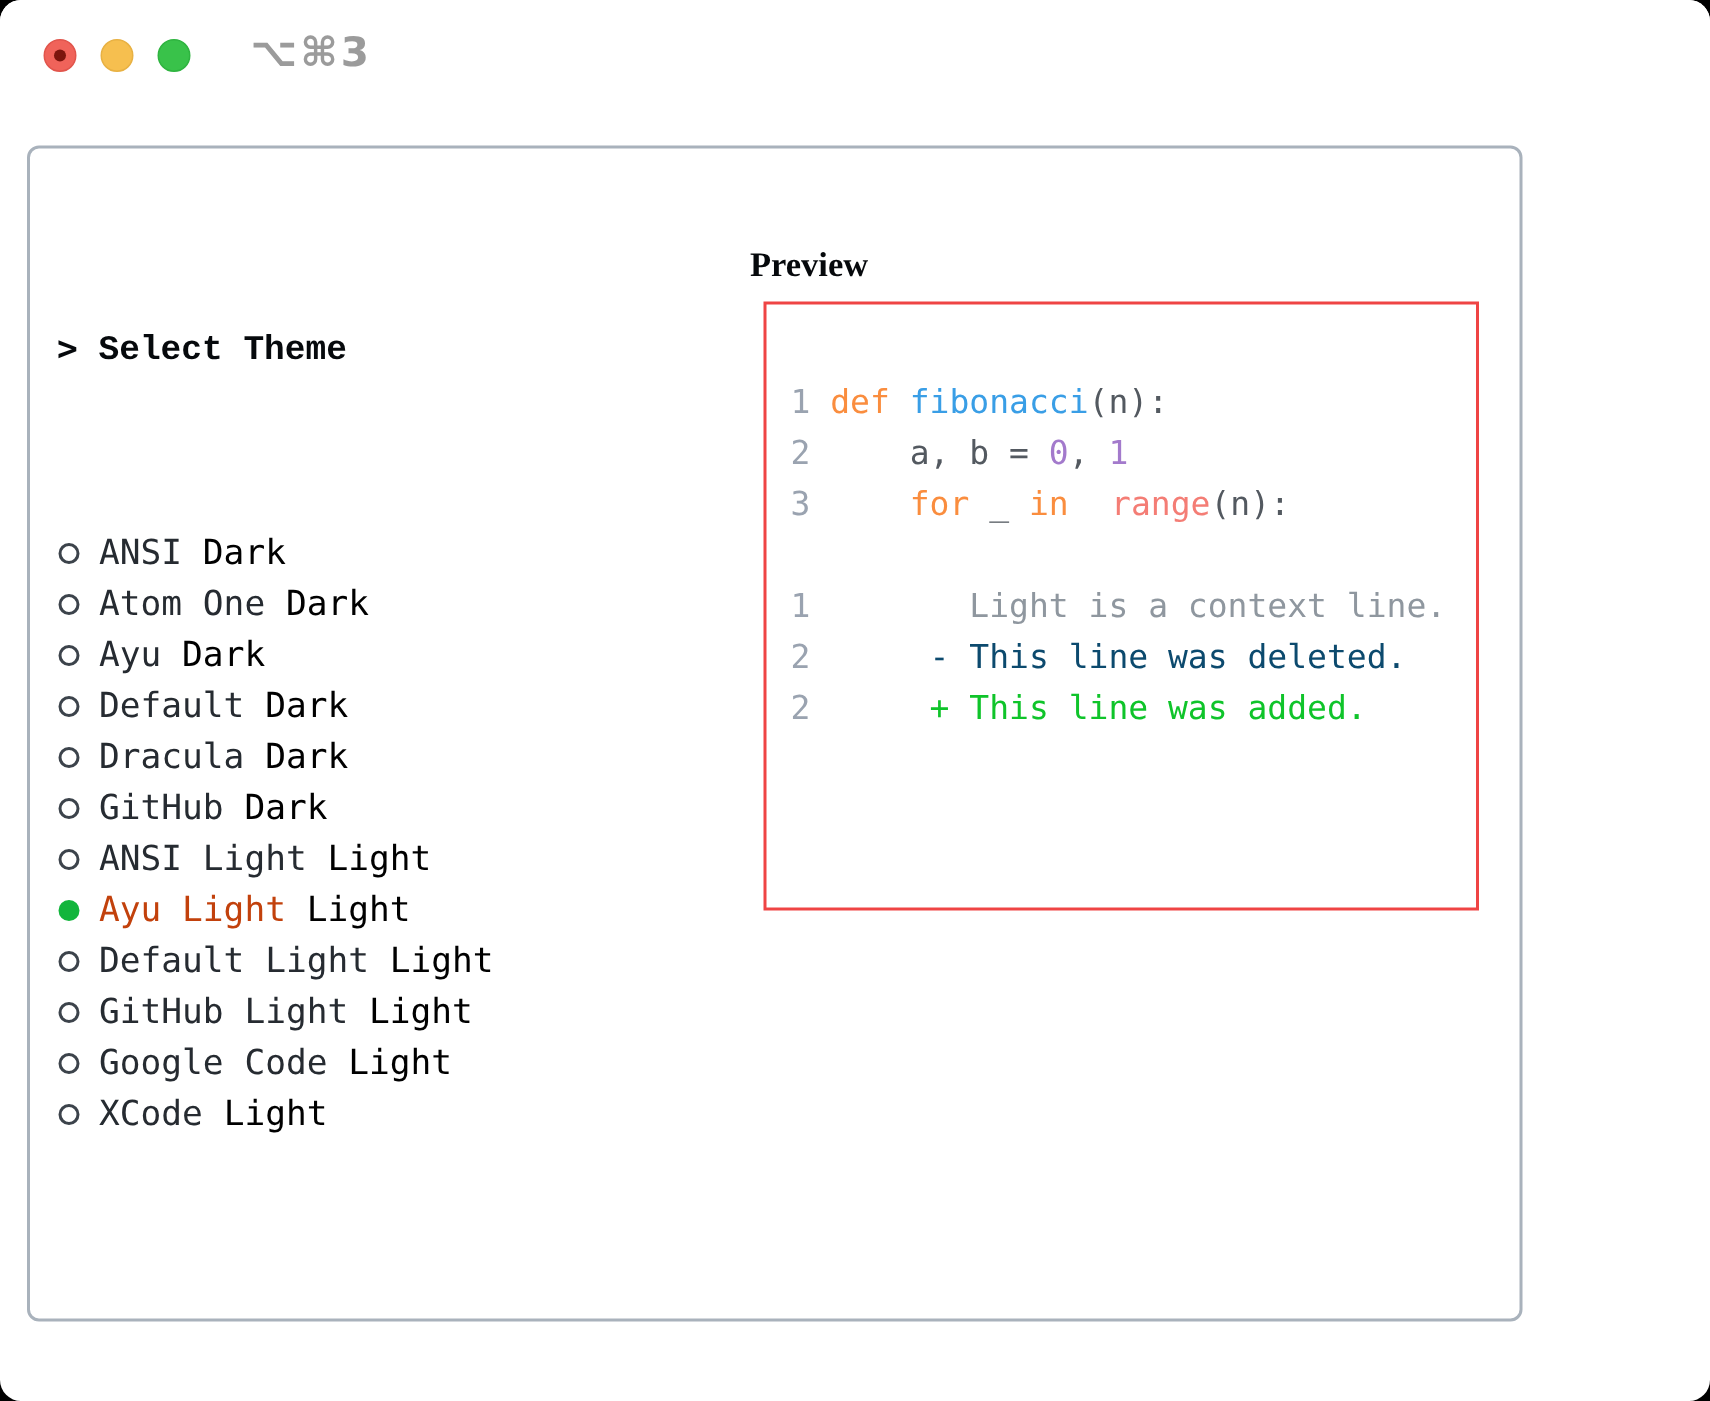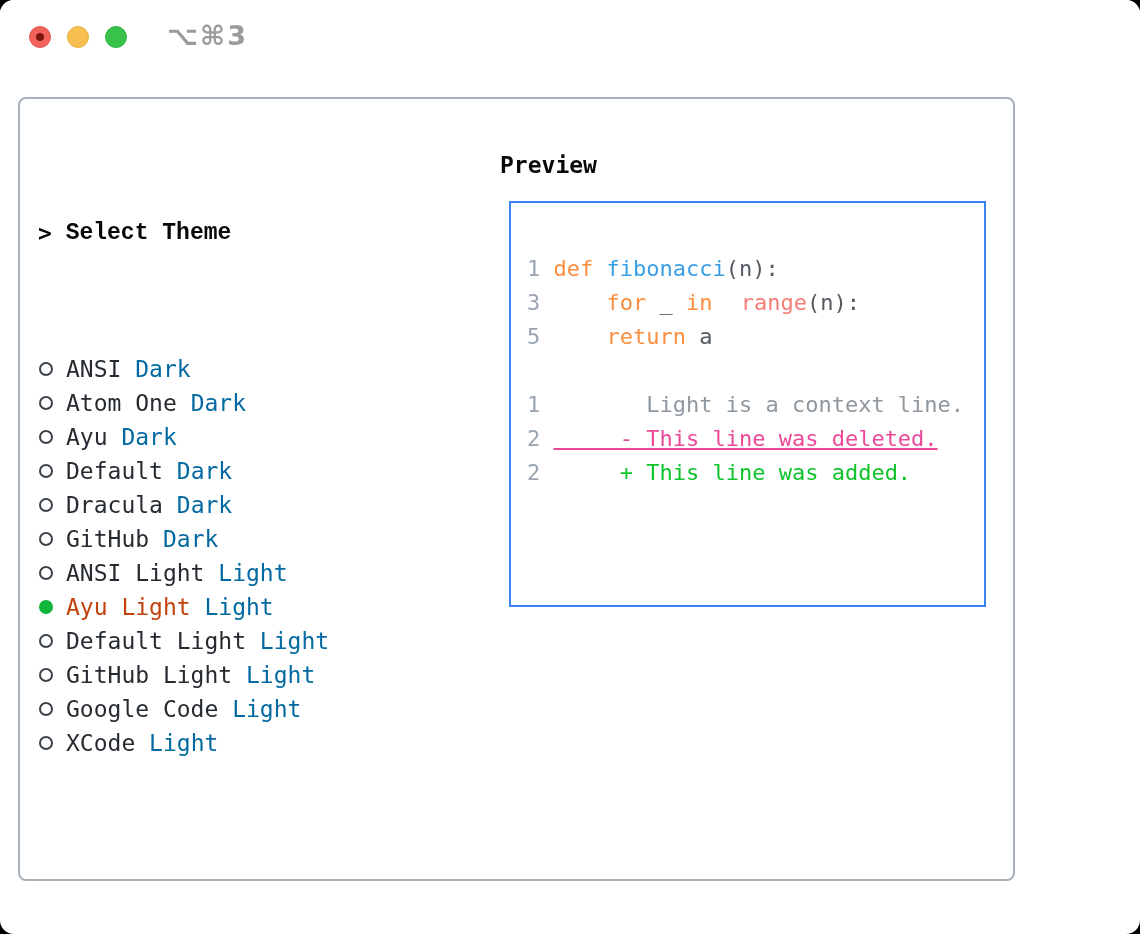"Preview" .preview-title { font-family: none -> Liberation Serif, serif; top: 49px -> 61px }
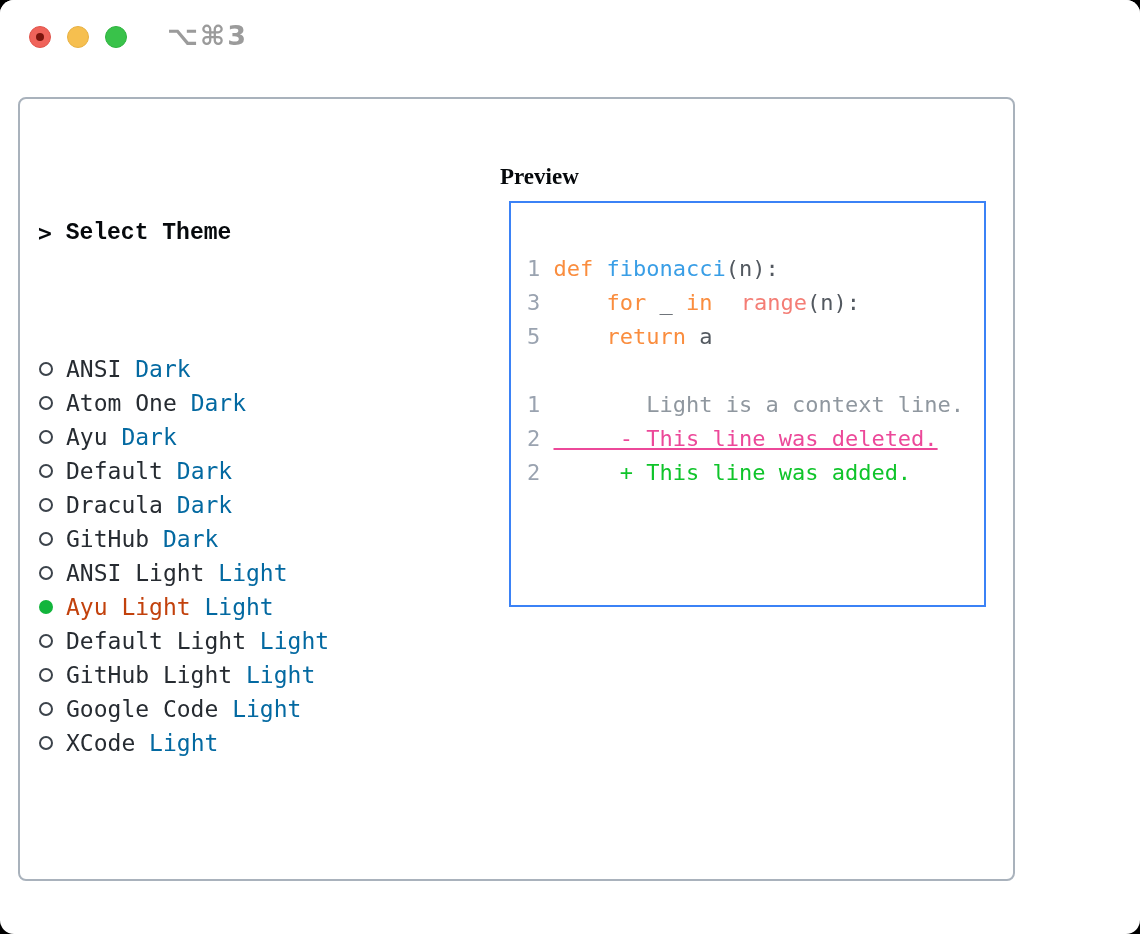"1 def fibonacci(n):" .preview-box { border: 2px solid #3b82f6 -> 2px solid #ef4444 }
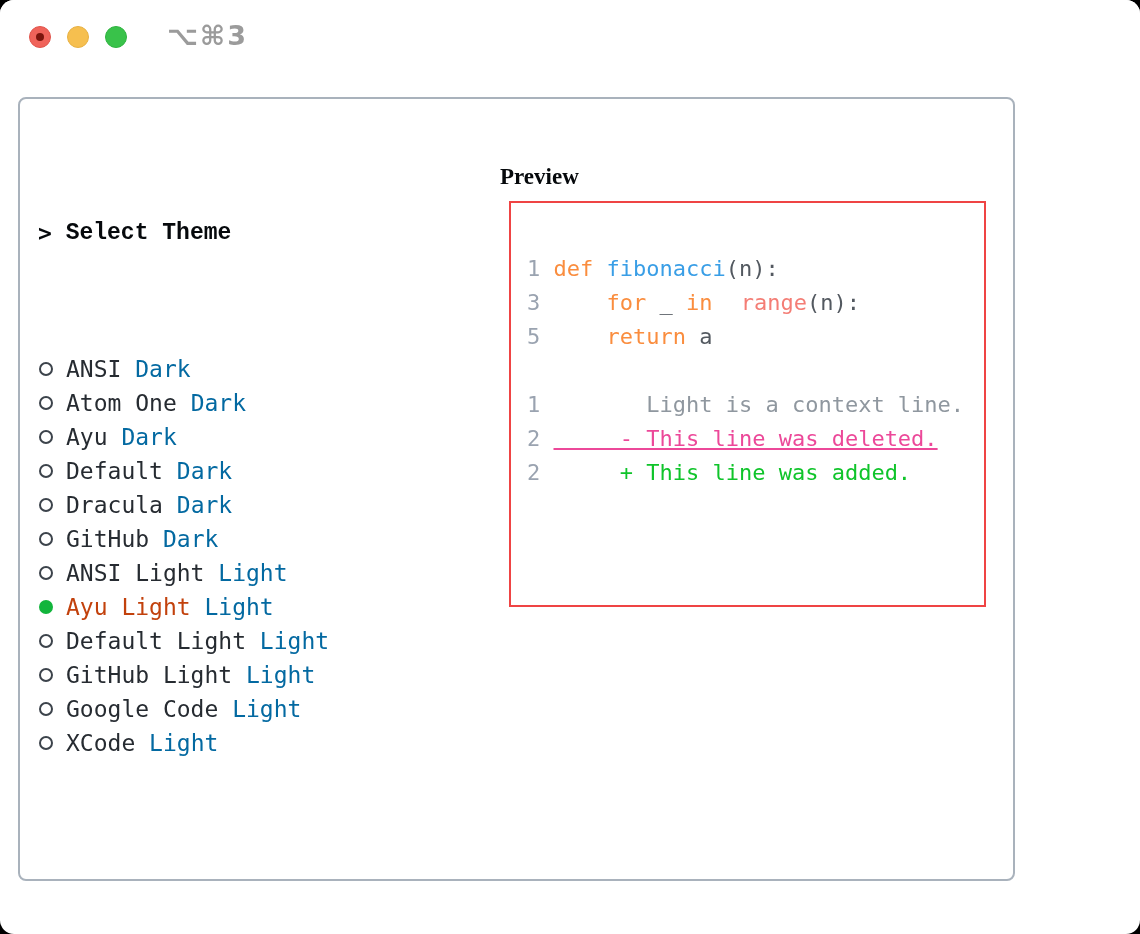"2 a, b = 0," div.cline { html: none -> <div><span>2</span> <span> a, b = </span><span>0</span><span>, </span><span>1</span></div> }
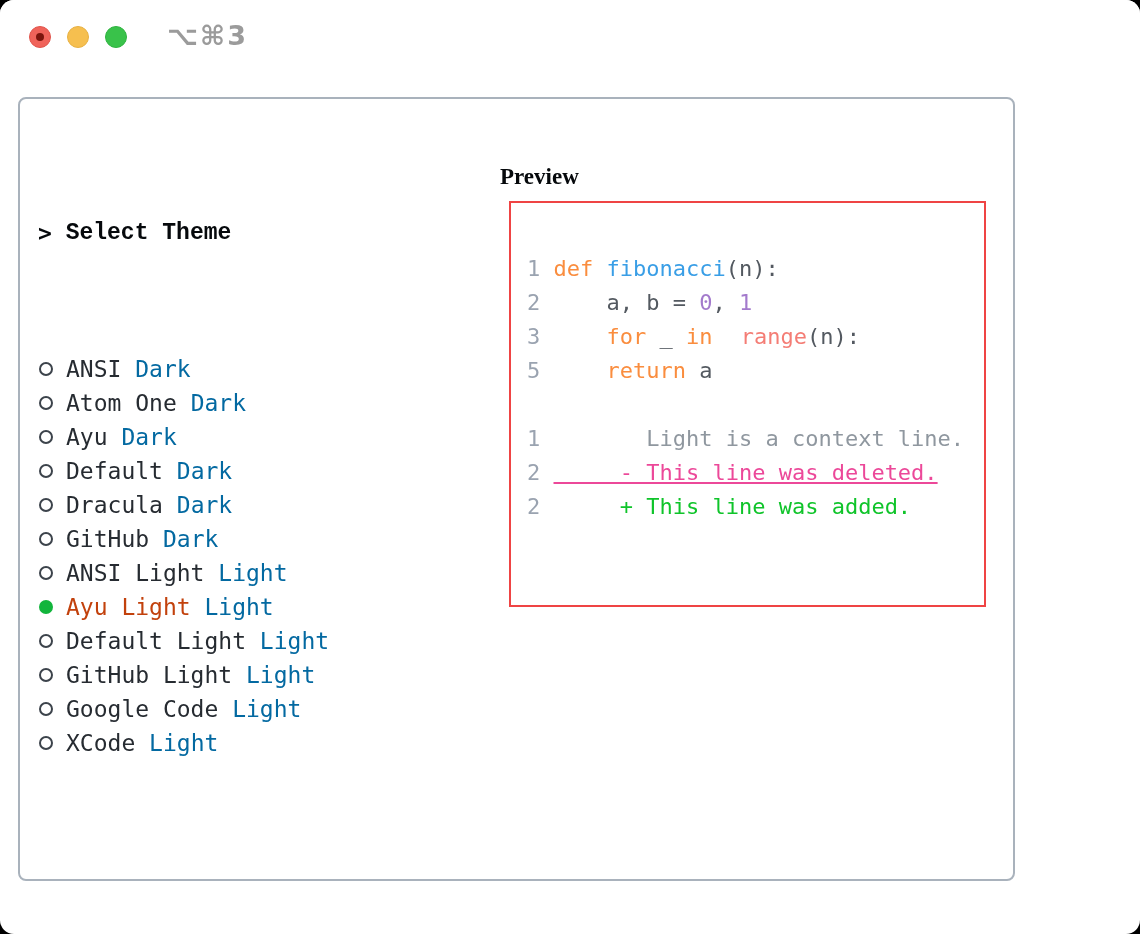"Dark" .variant { color: #0369a1 -> #000000 }
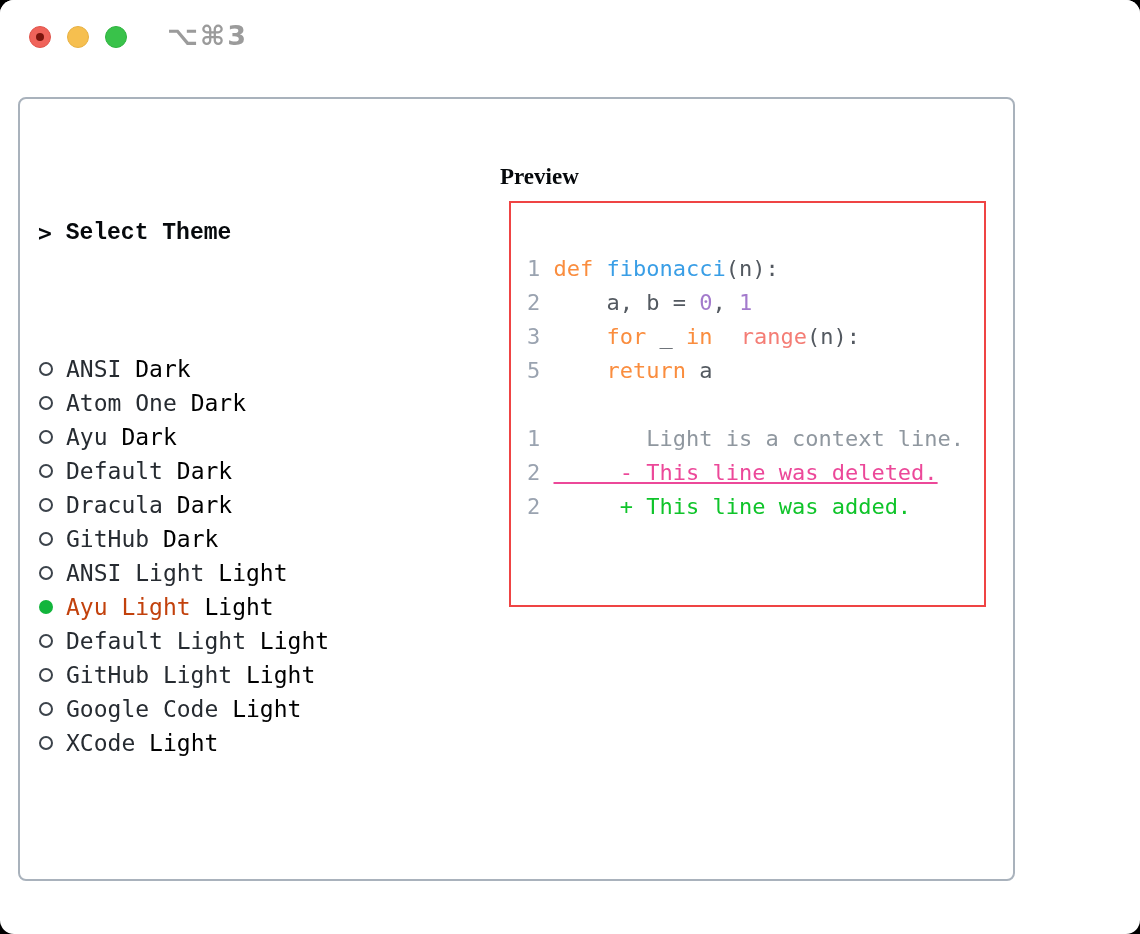"5 return a" div.cline { html: <div><span>5</span> <span> return</span><span> a</span></div> -> none }
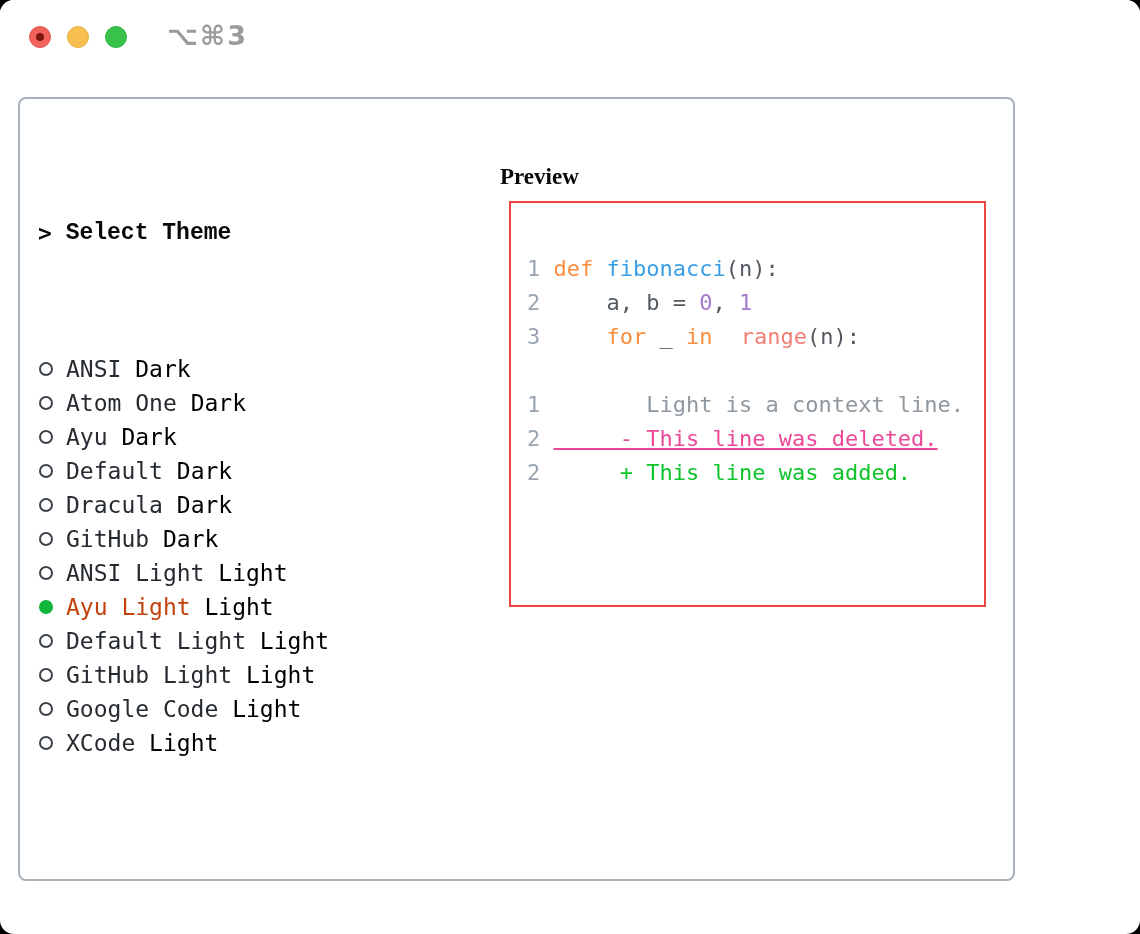"- This line was deleted." .tk-deleted { color: #ec4899 -> #0c4a6e; text-decoration: underline -> none }
